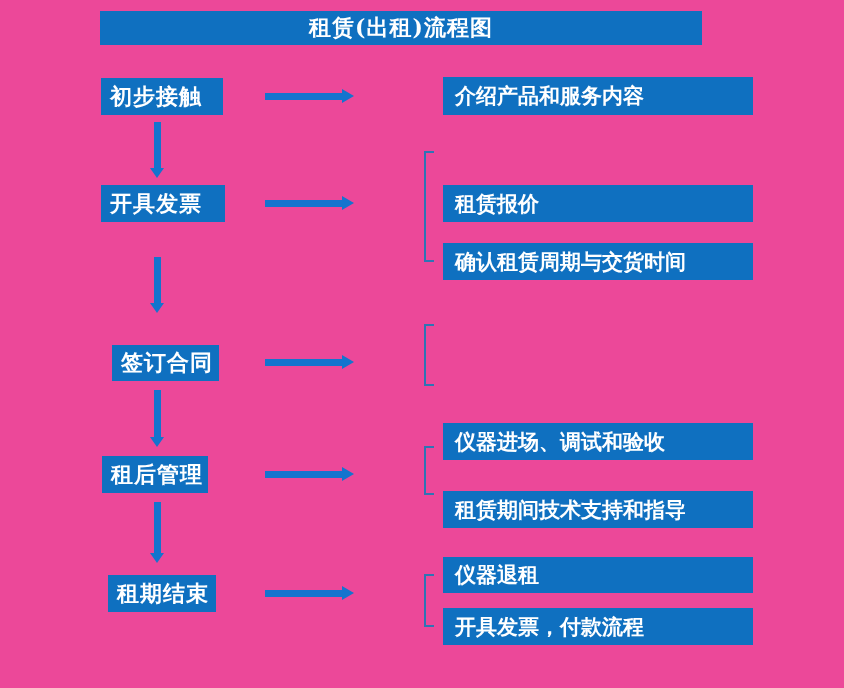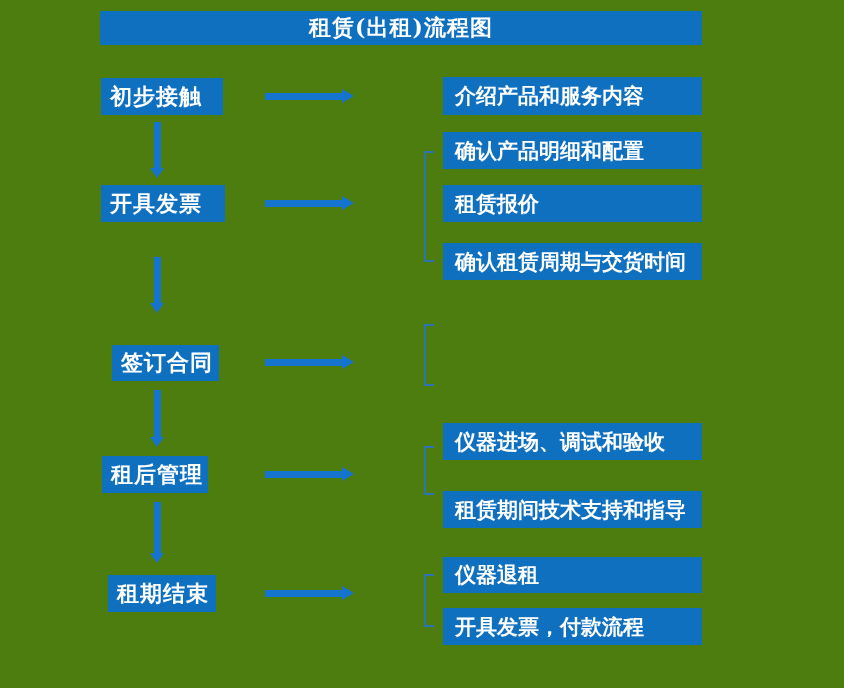"租赁(出租)流程图" .canvas { background: #4d7c0f -> #ec4899 }
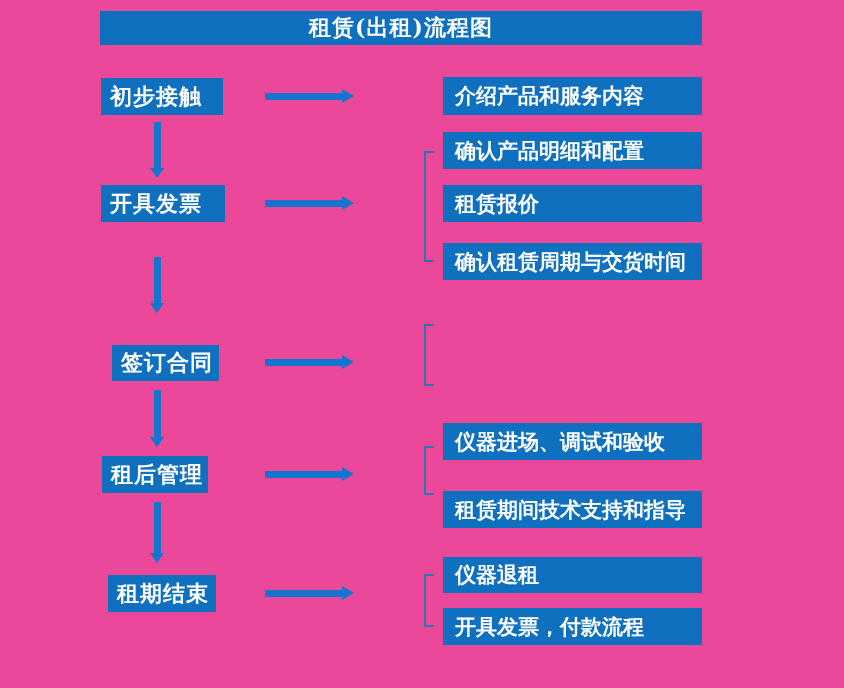"介绍产品和服务内容" .detailbox { width: 259px -> 310px }
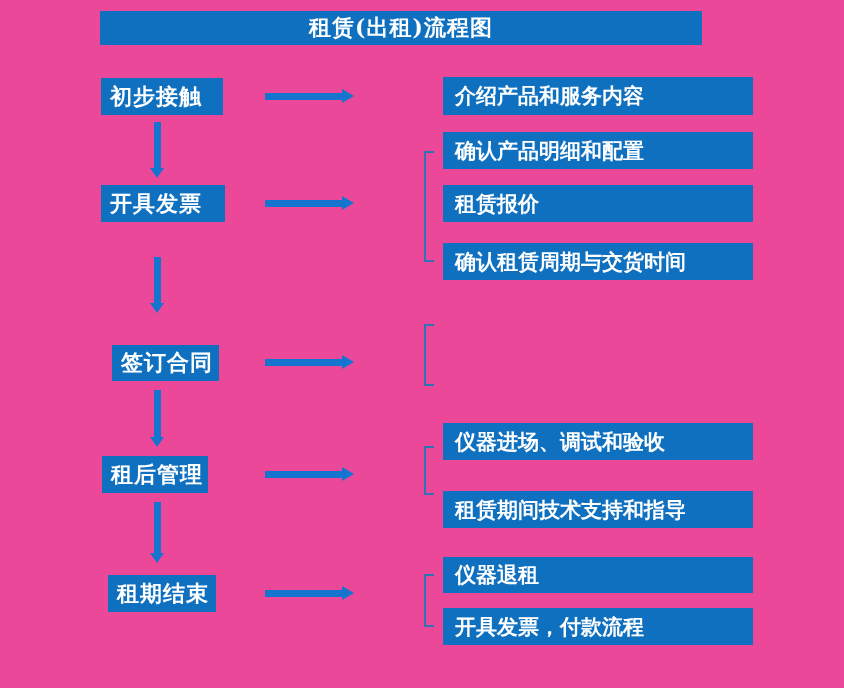"确认产品明细和配置" div.abs { html: <div>确认产品明细和配置</div> -> none }
